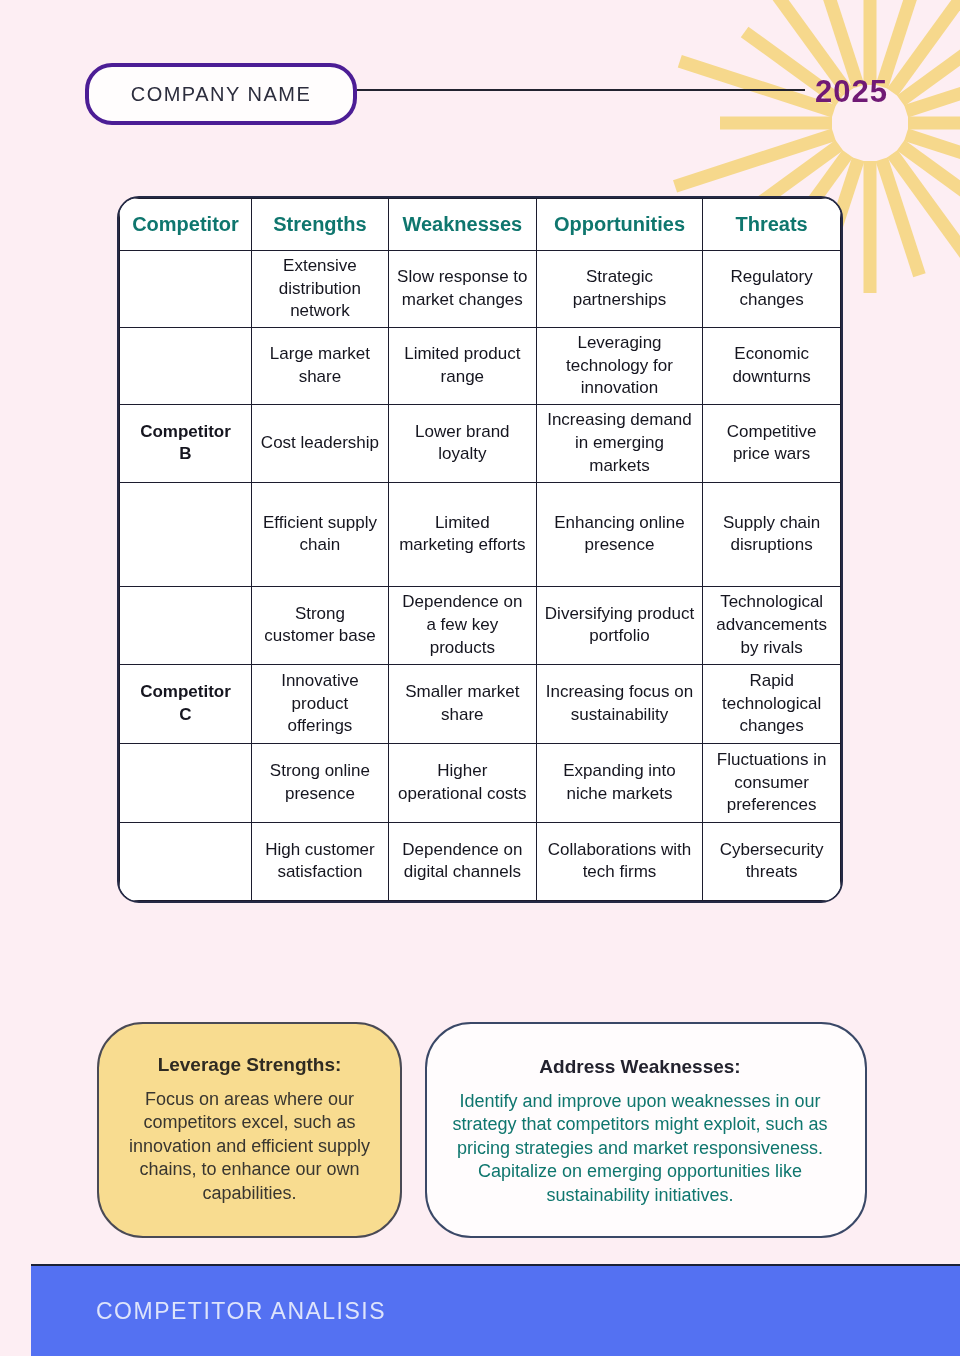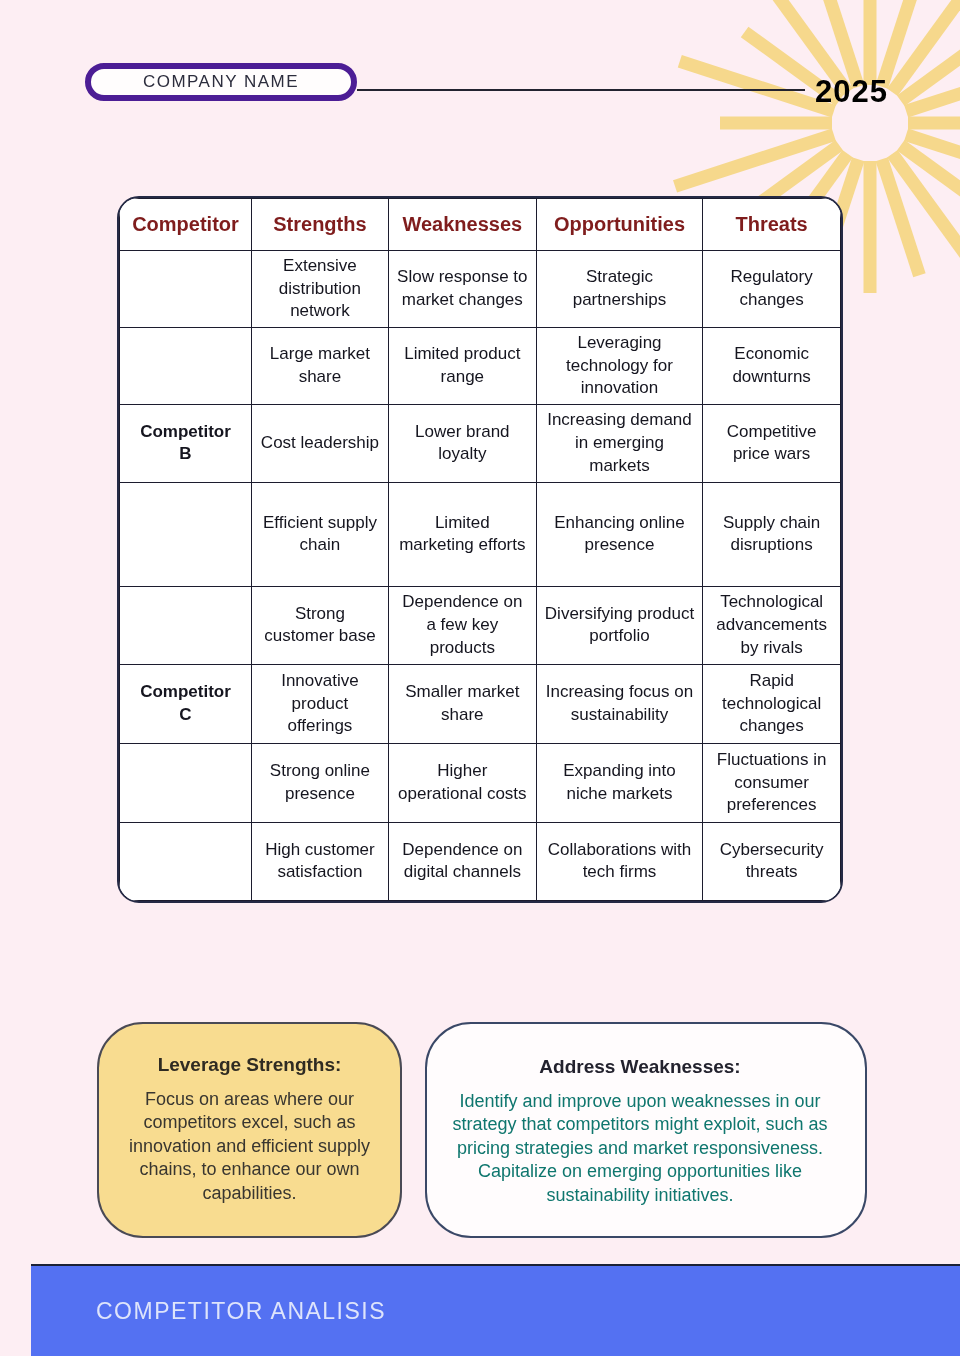"COMPANY NAME" .company-pill { border: 6px solid #4c1d95 -> 4px solid #4c1d95; font-size: 17px -> 20px; height: 38px -> 62px }
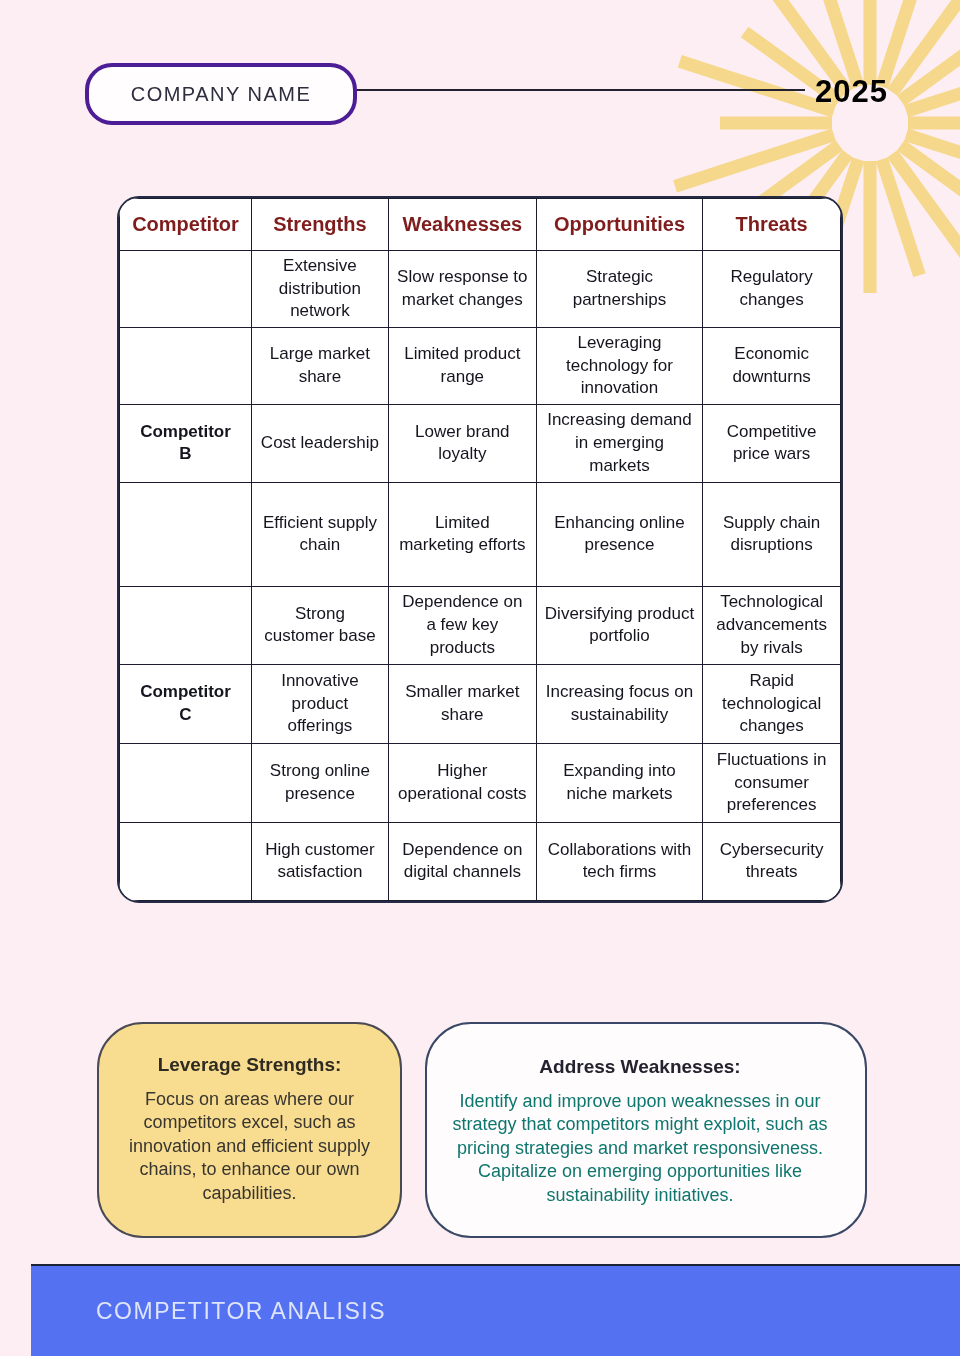"2025" .year { color: #000000 -> #701a75 }
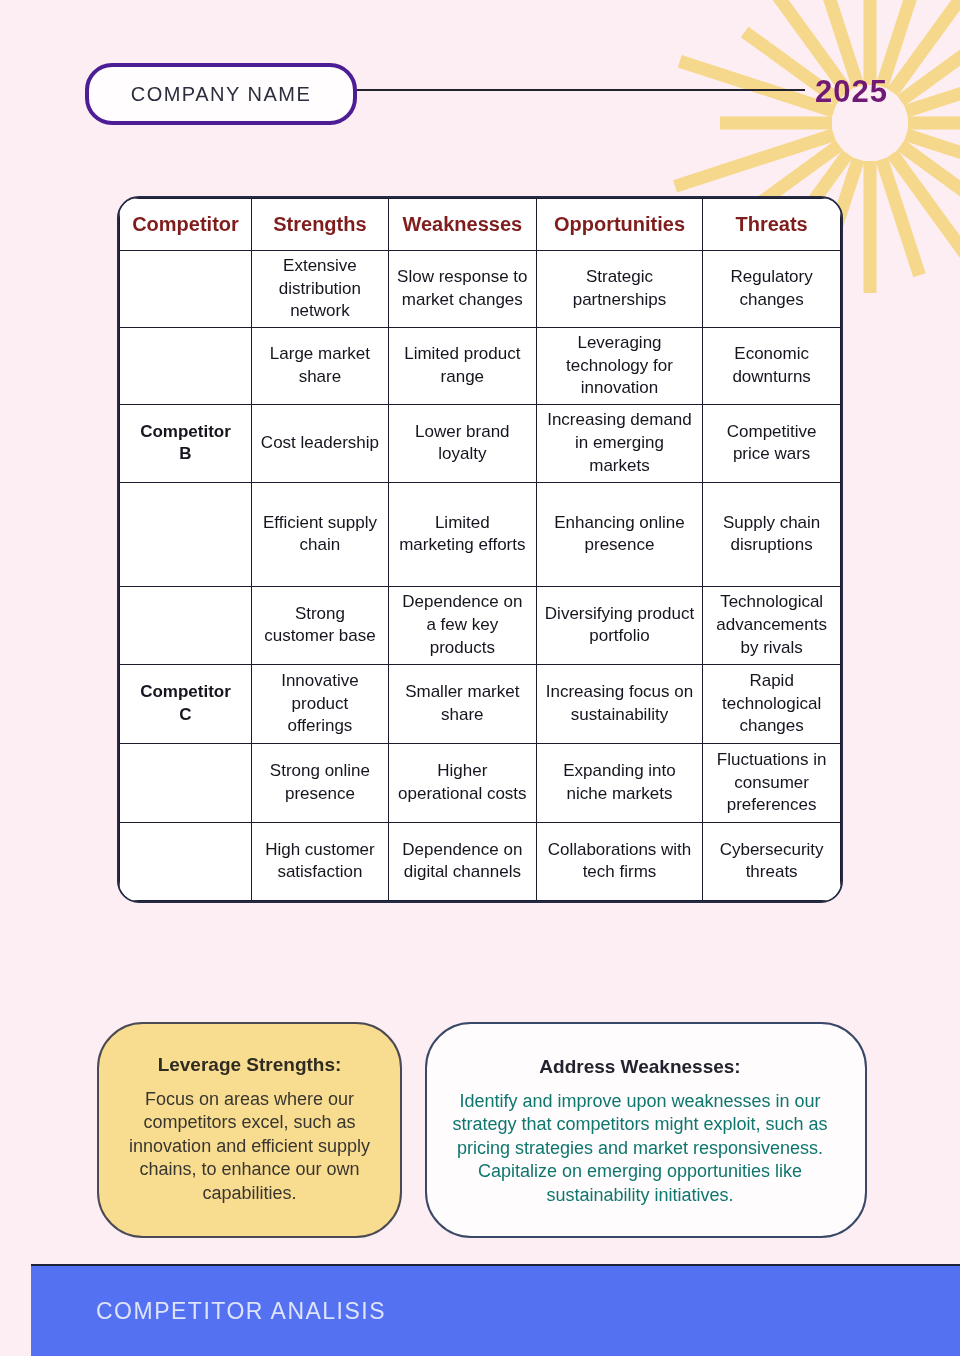"Competitor" th { color: #7f1d1d -> #0f766e }
